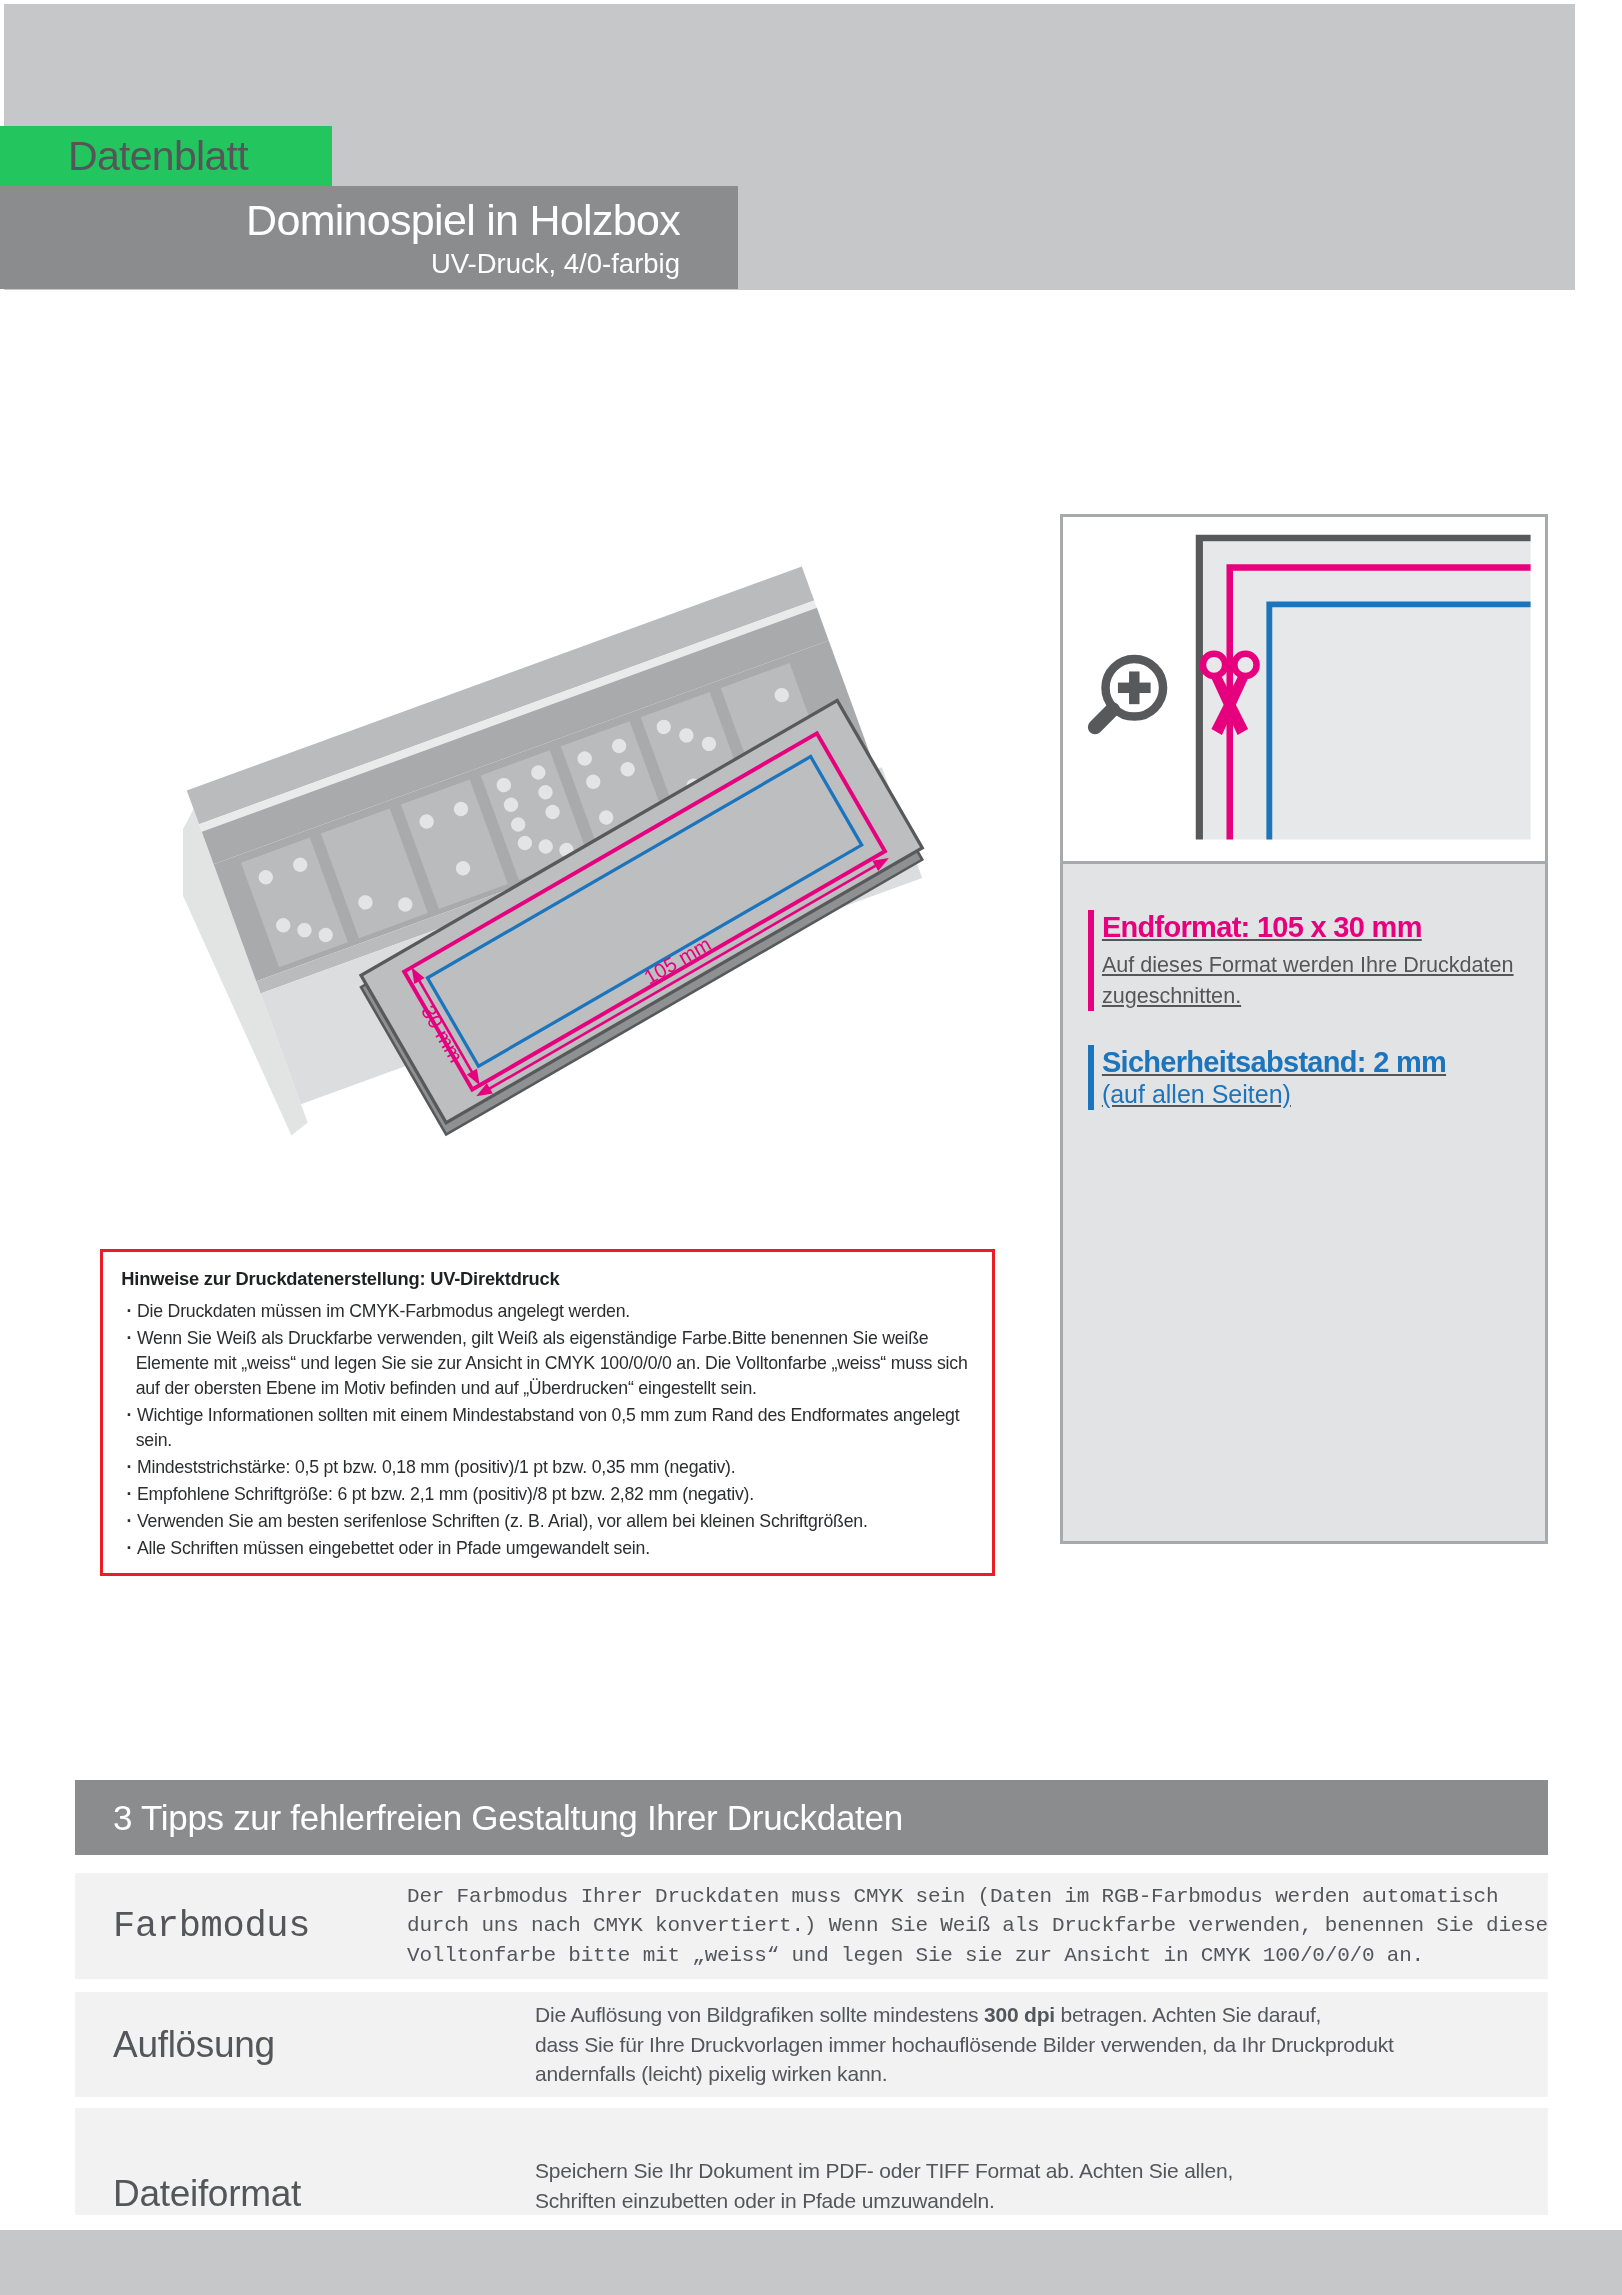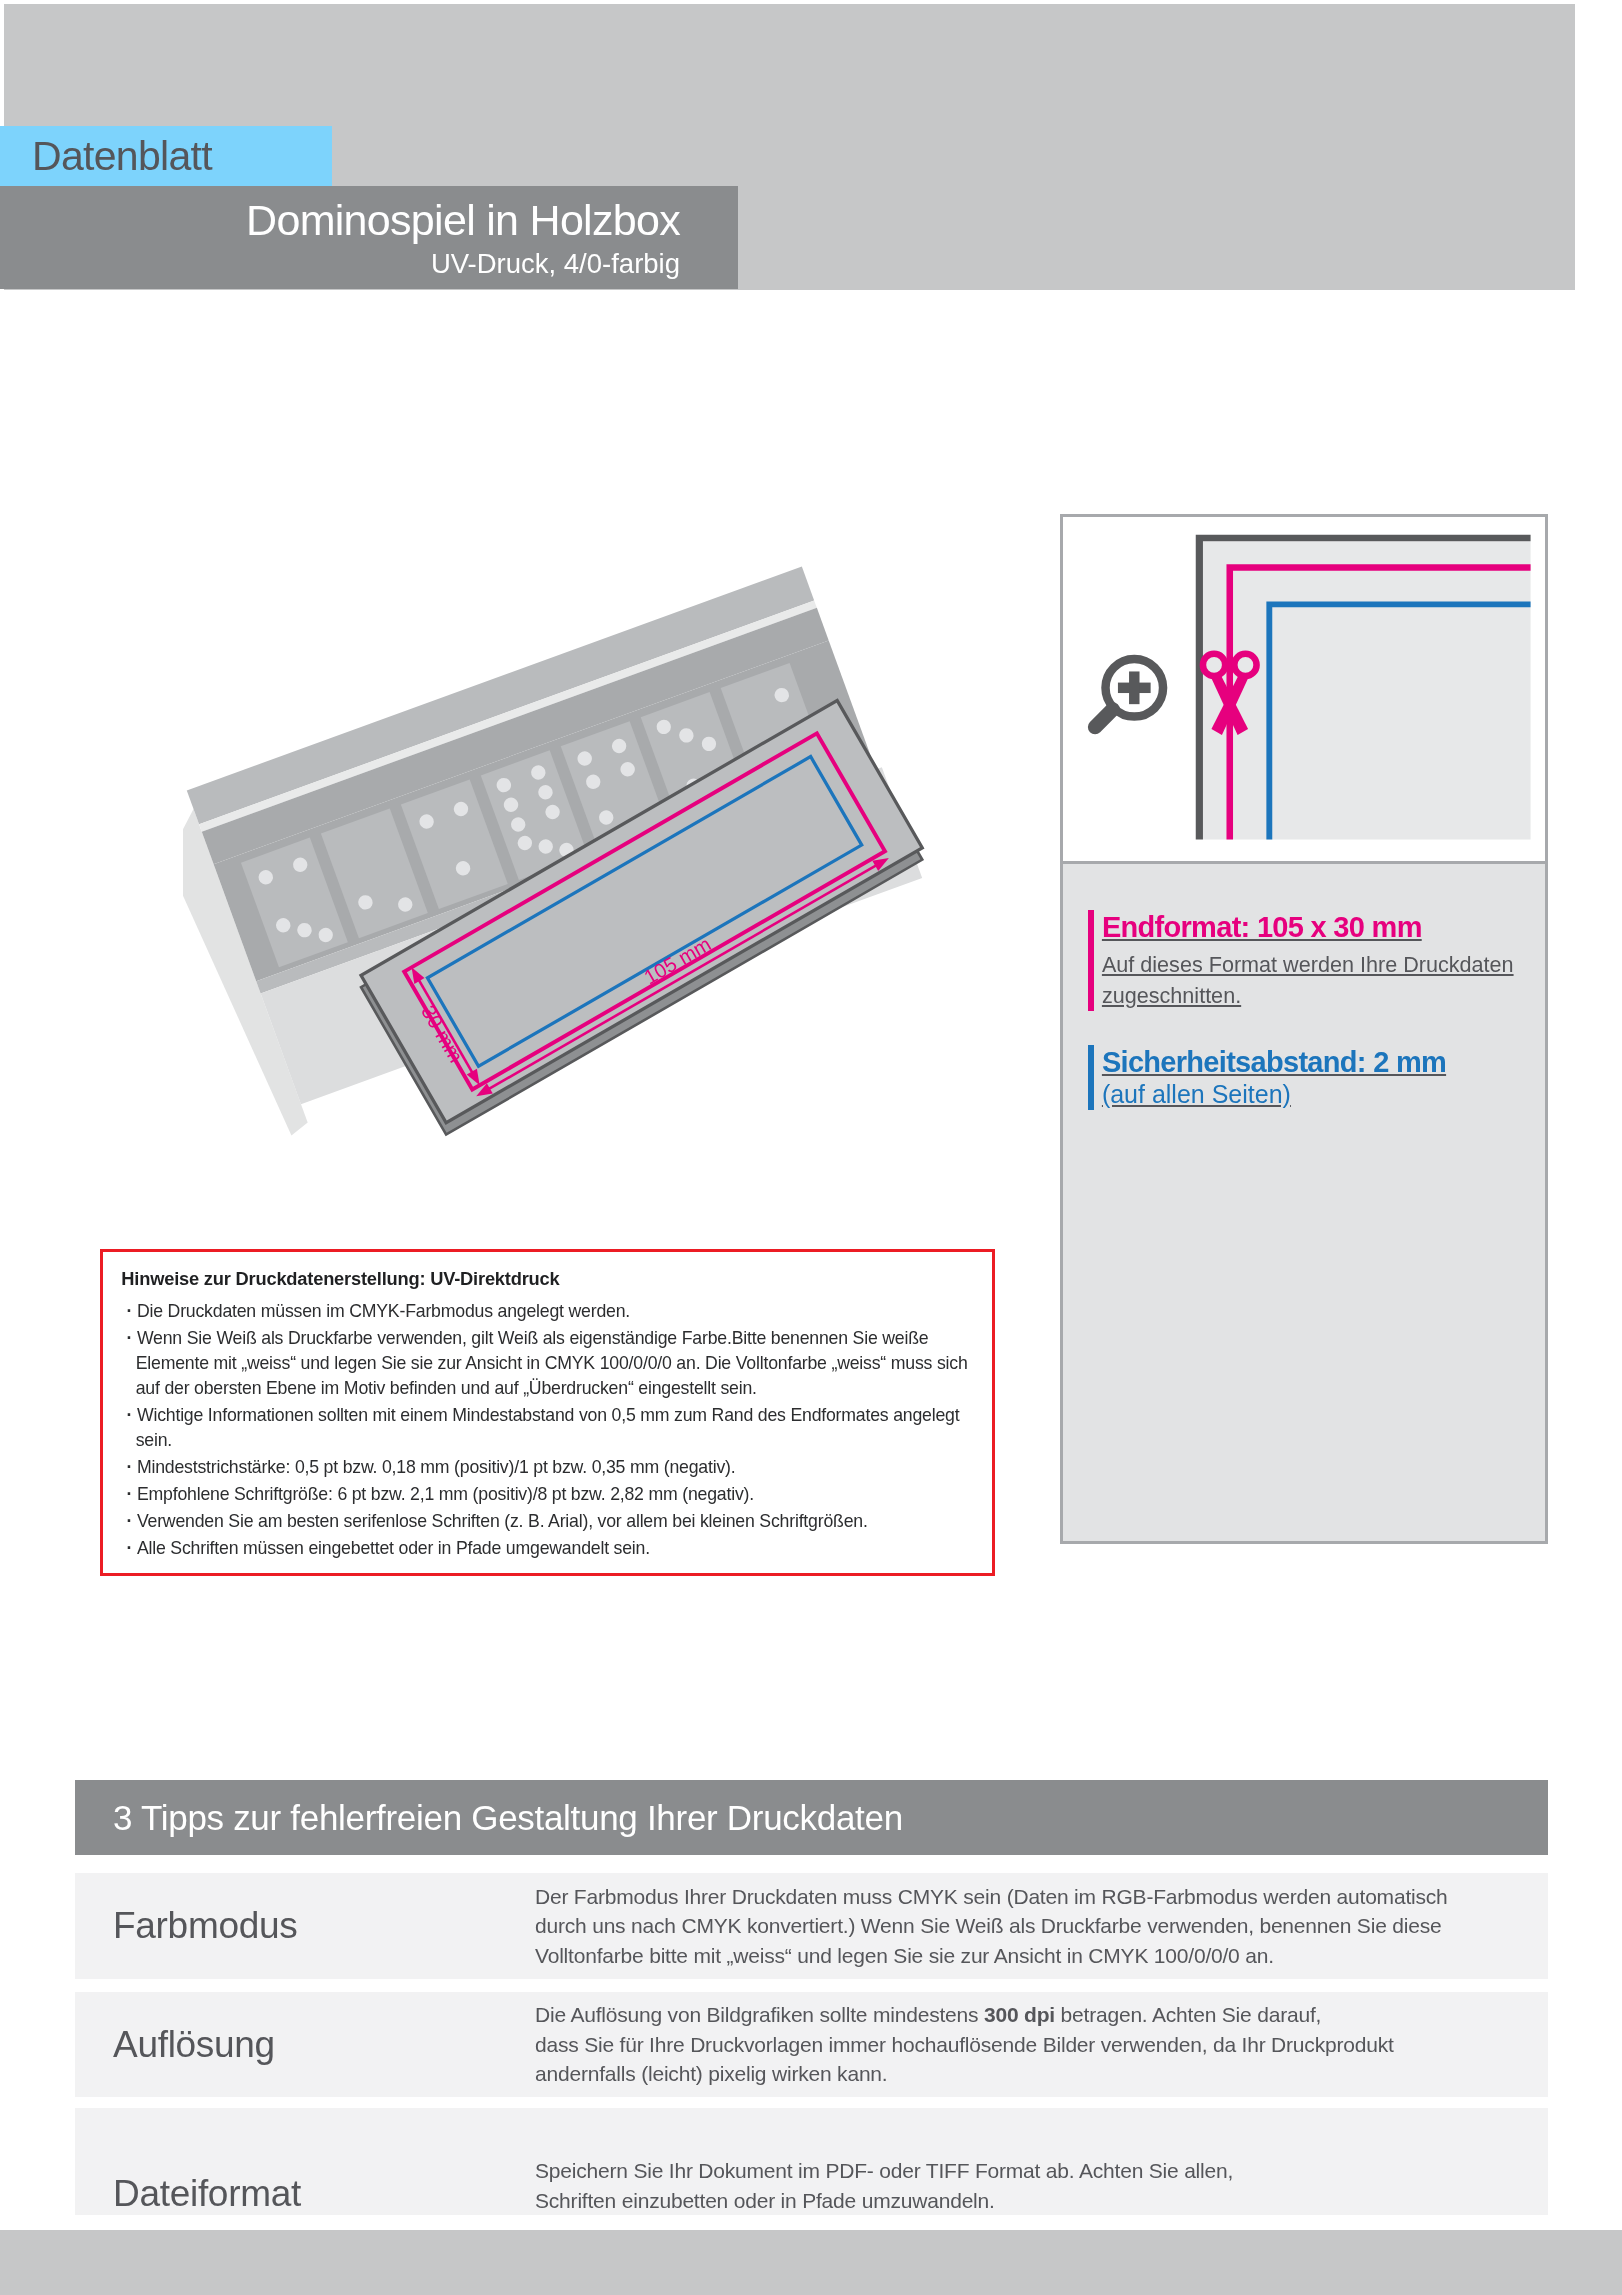"Datenblatt" .doc-label-box { background: #7dd3fc -> #22c55e; padding-left: 32px -> 68px }
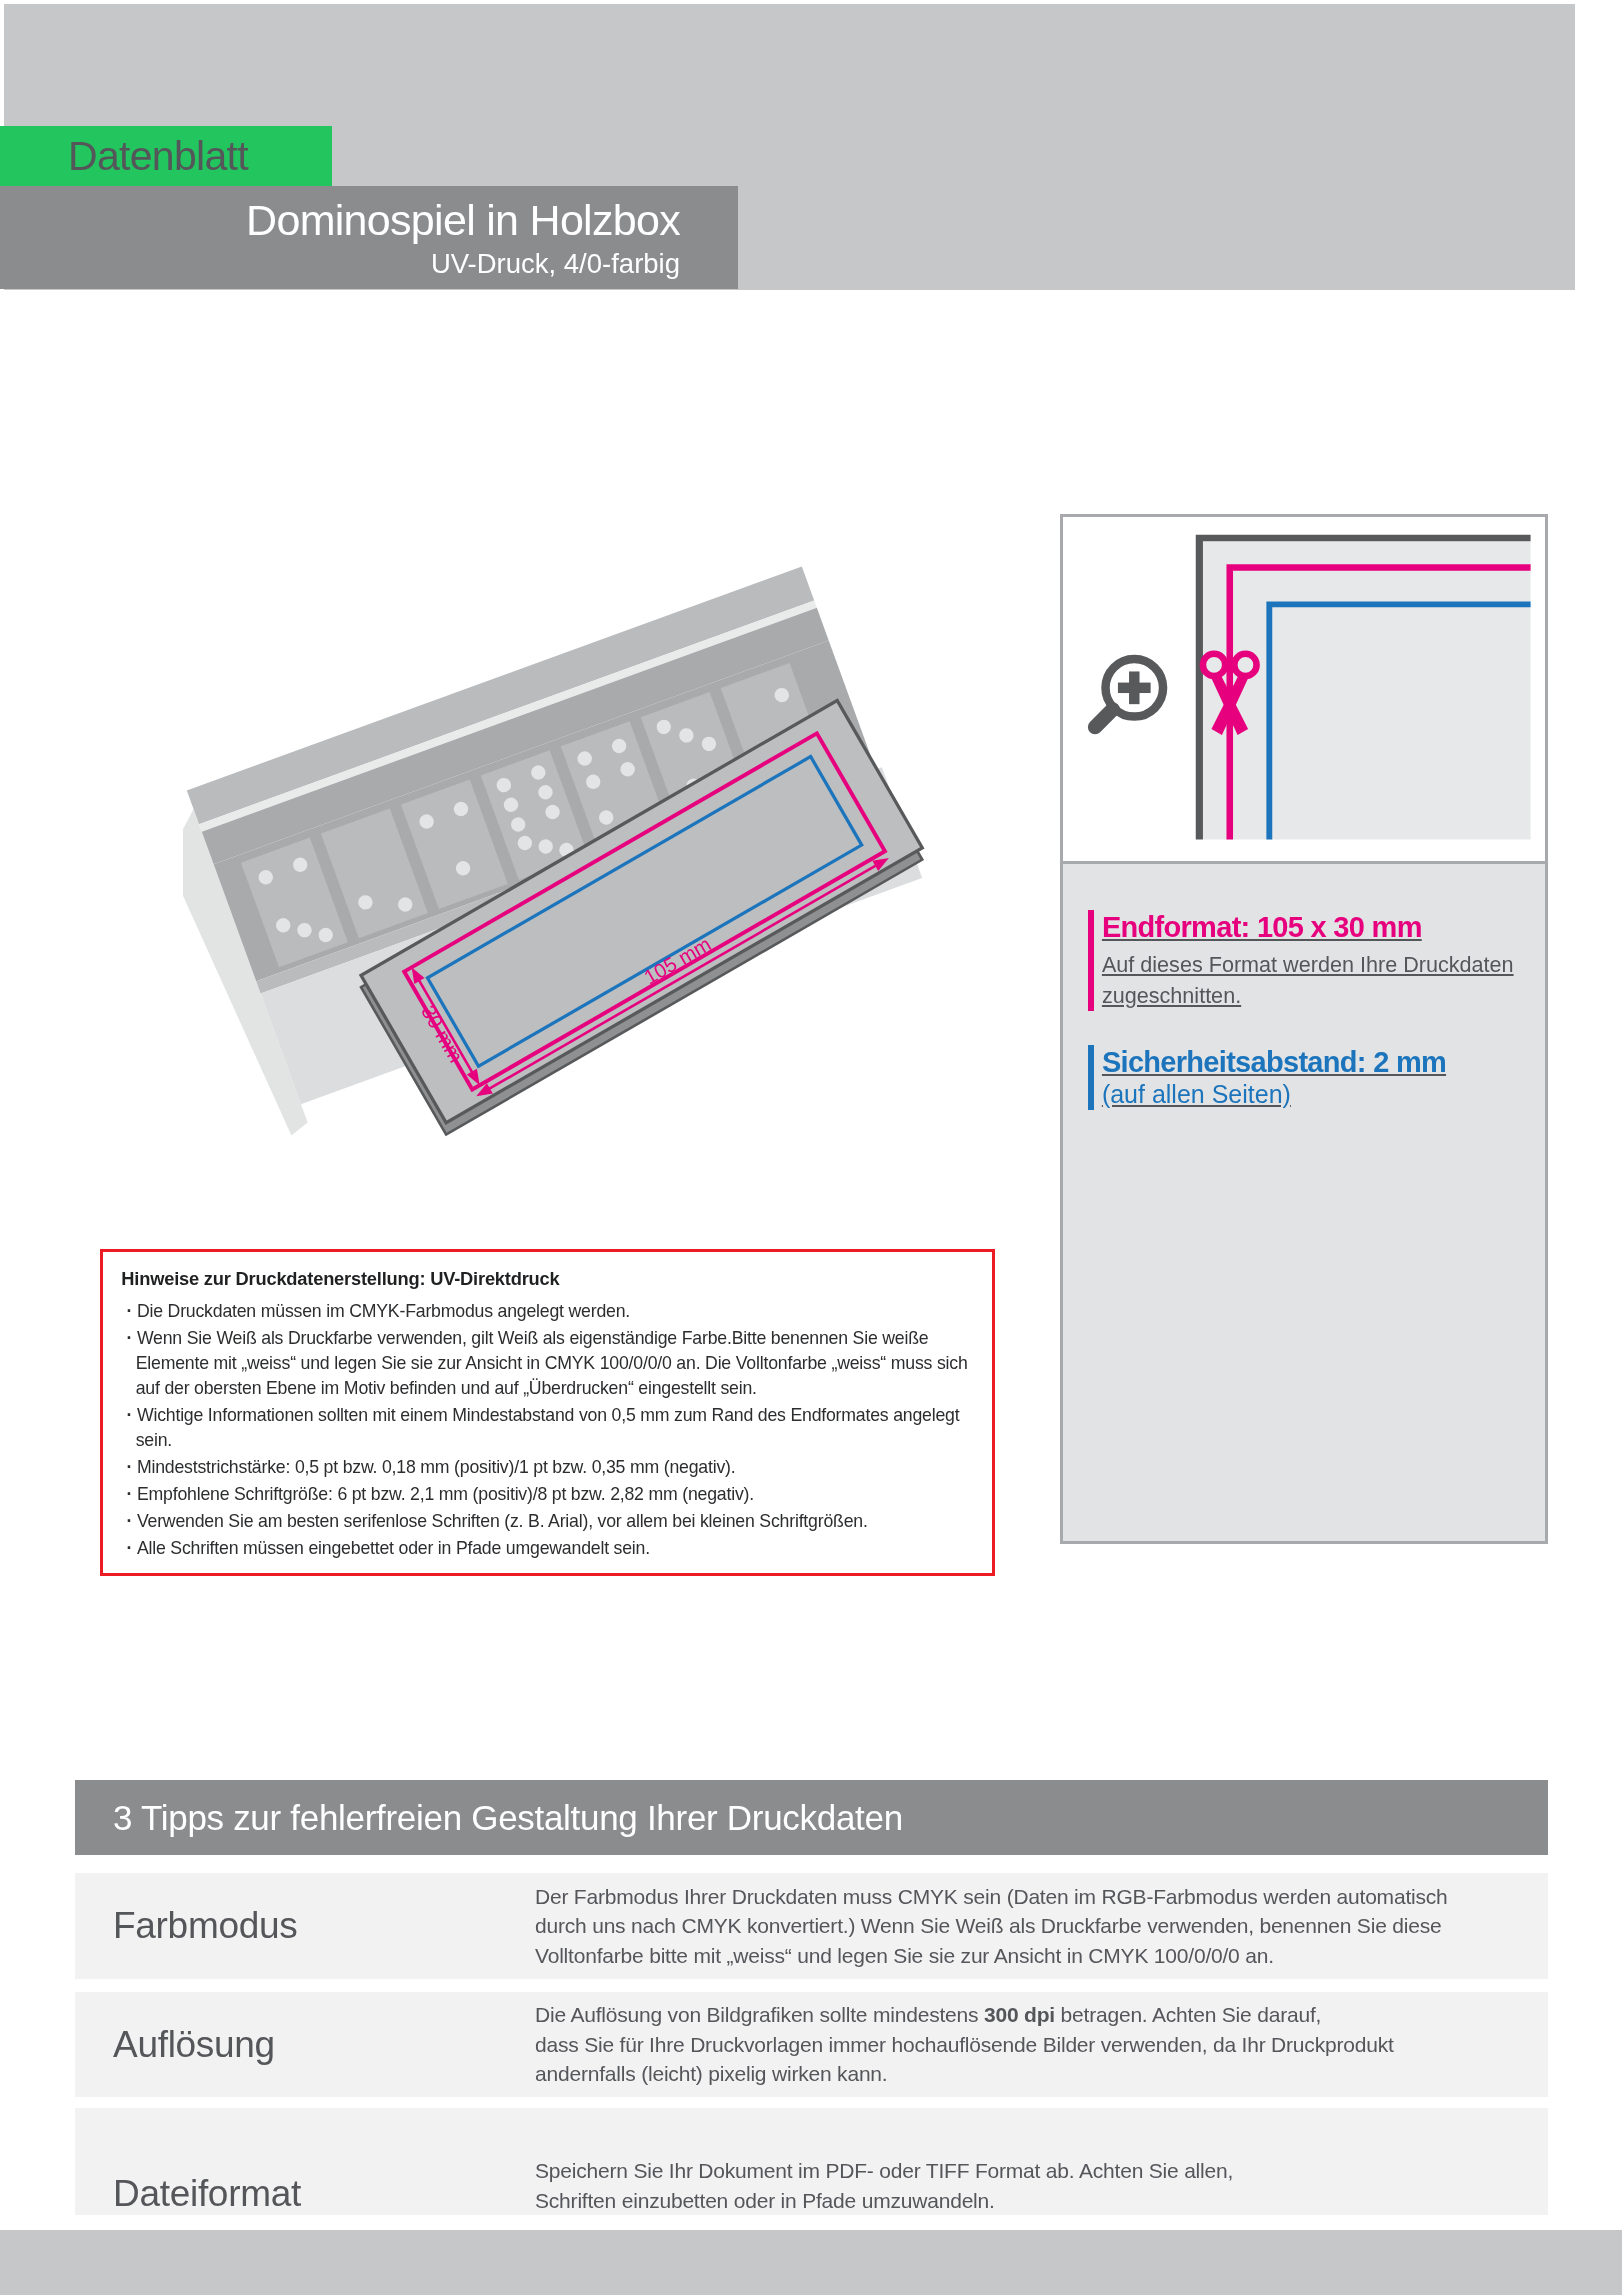"Farbmodus" .tip-row.r1 { font-family: none -> Liberation Mono, monospace }
